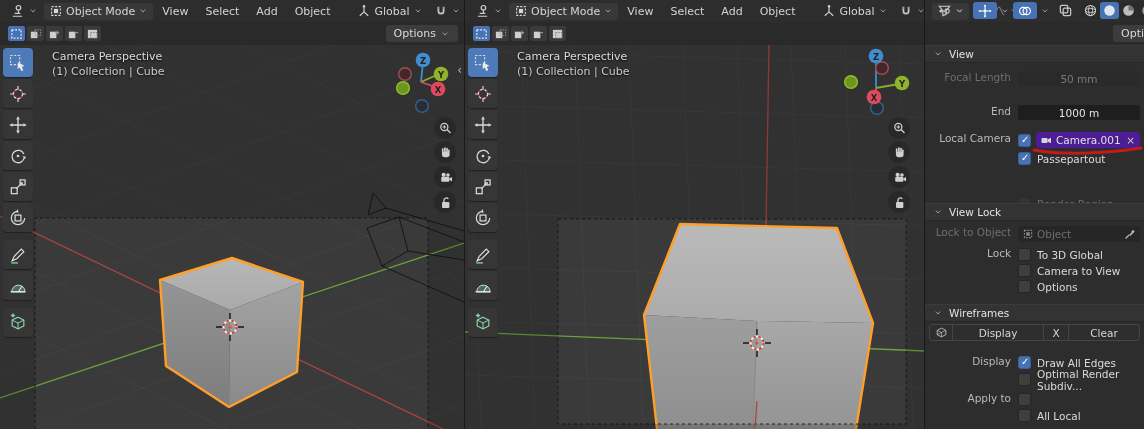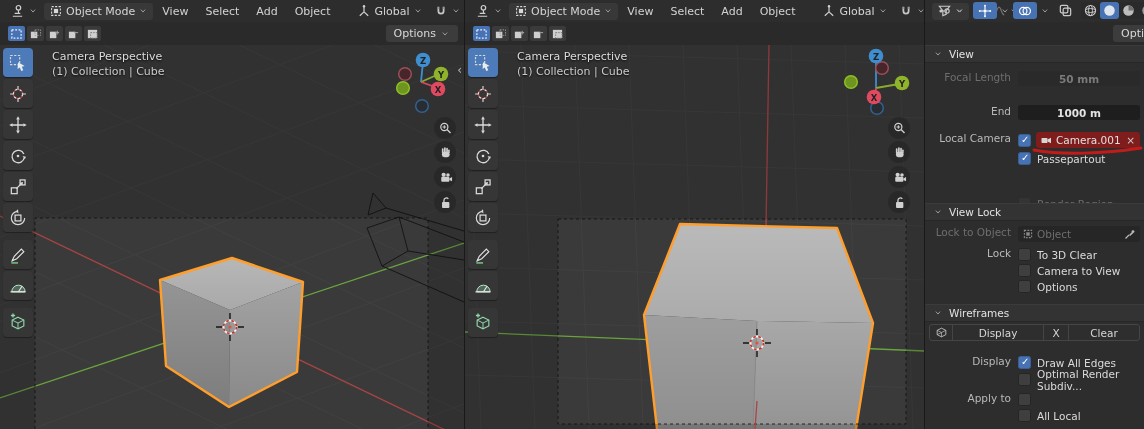"50 mm" .fld { font-weight: bold -> none }
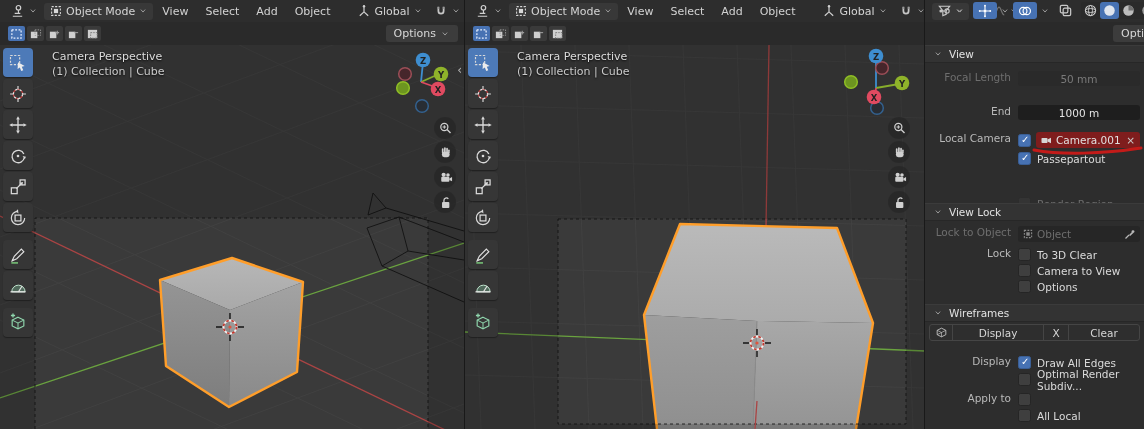"Camera.001" .camfld { background: #7f1d1d -> #4c1d95 }
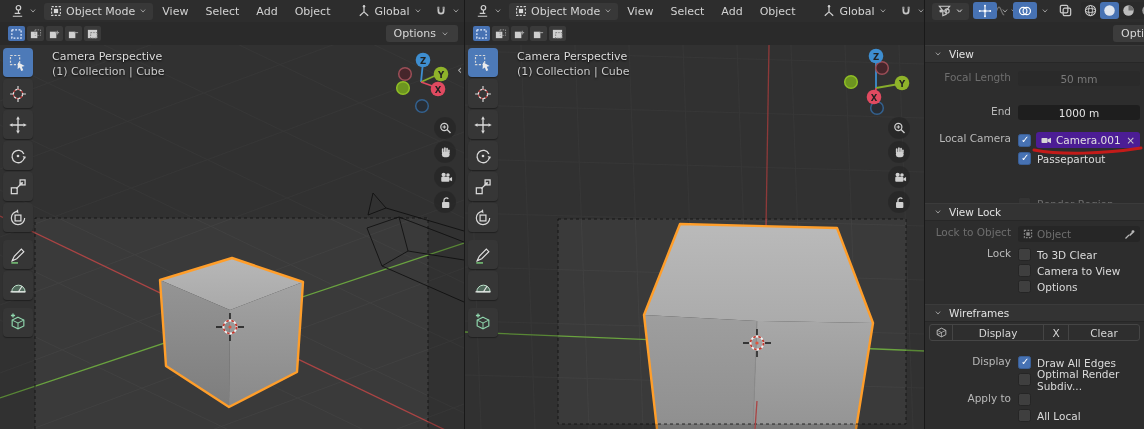"To 3D Clear" span.cblbl { text: Clear -> Global }
